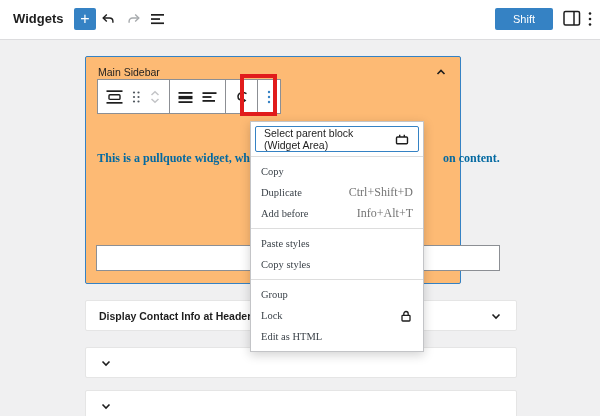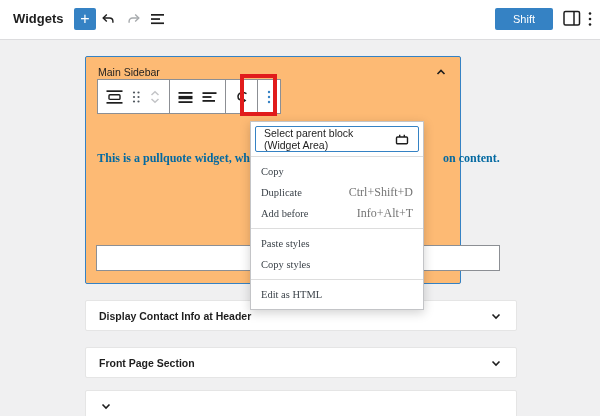"Group" button.menu-item { html: none -> <button> <span>Group</span> </button> }
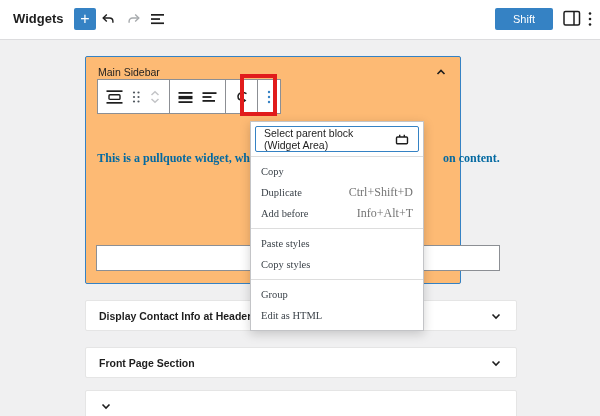"Lock" button.menu-item { html: none -> <button> <span>Lock</span> <span> <svg> <rect></rect> <path></path> </svg> </span> </button> }
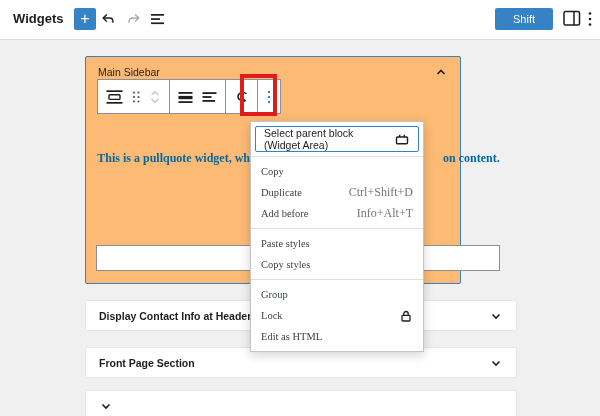"Front Page Section" span.cp-title { html: <span>Front Page Section</span> -> none }
